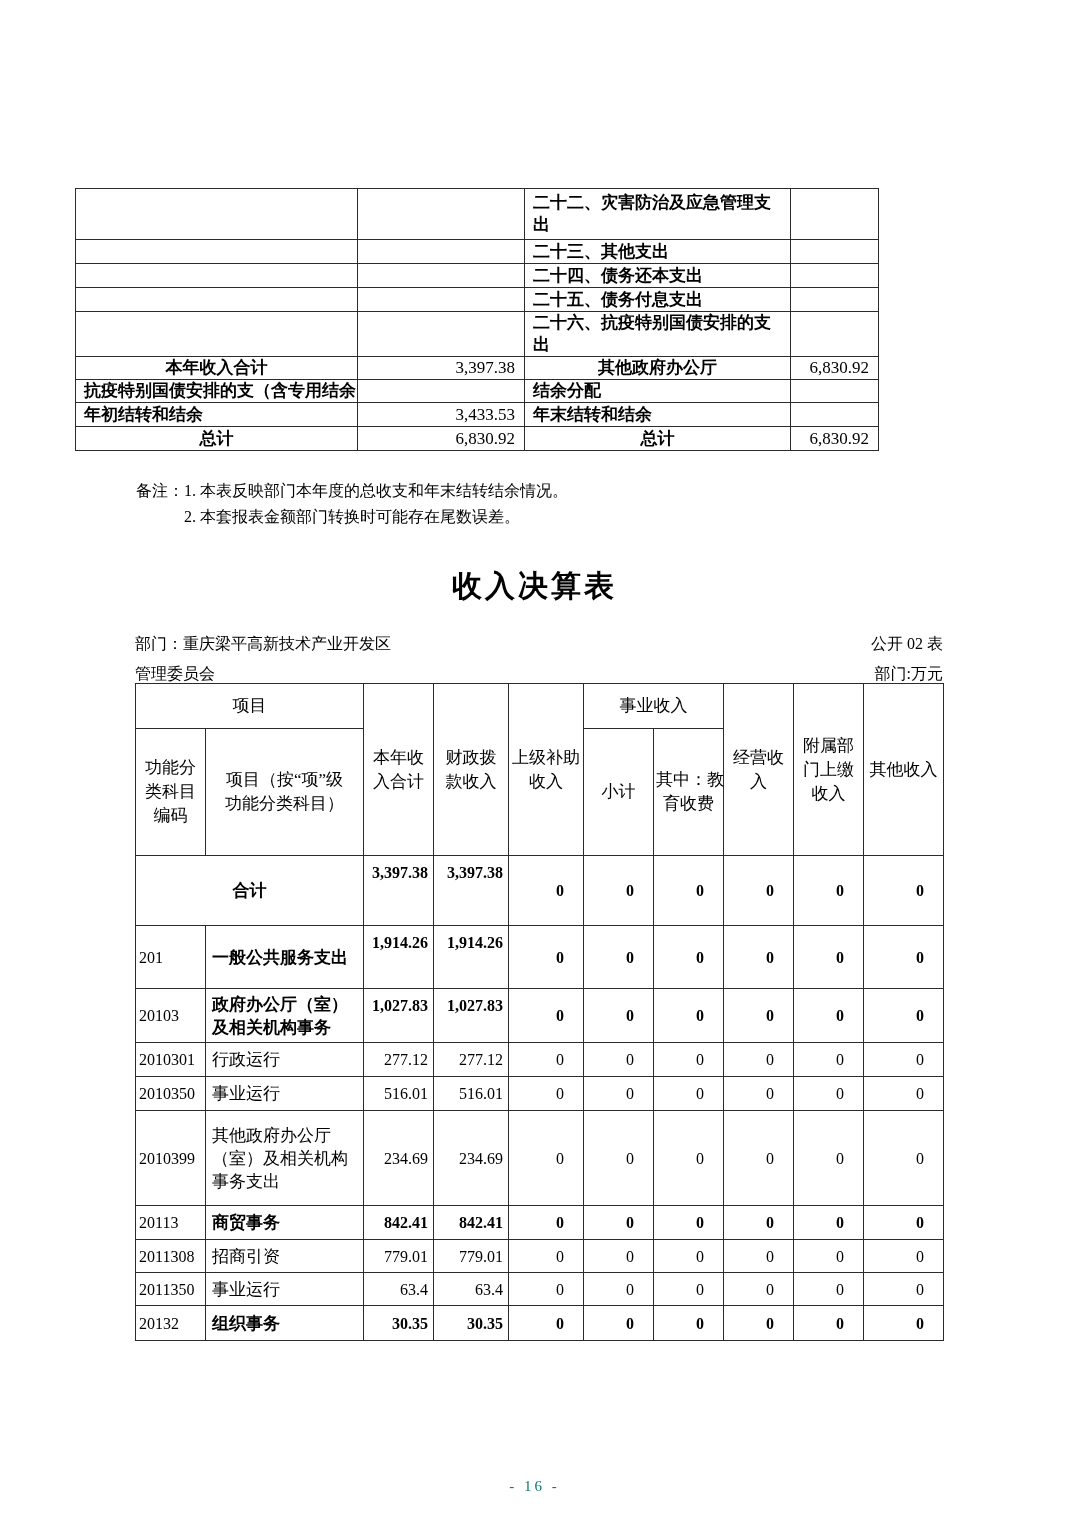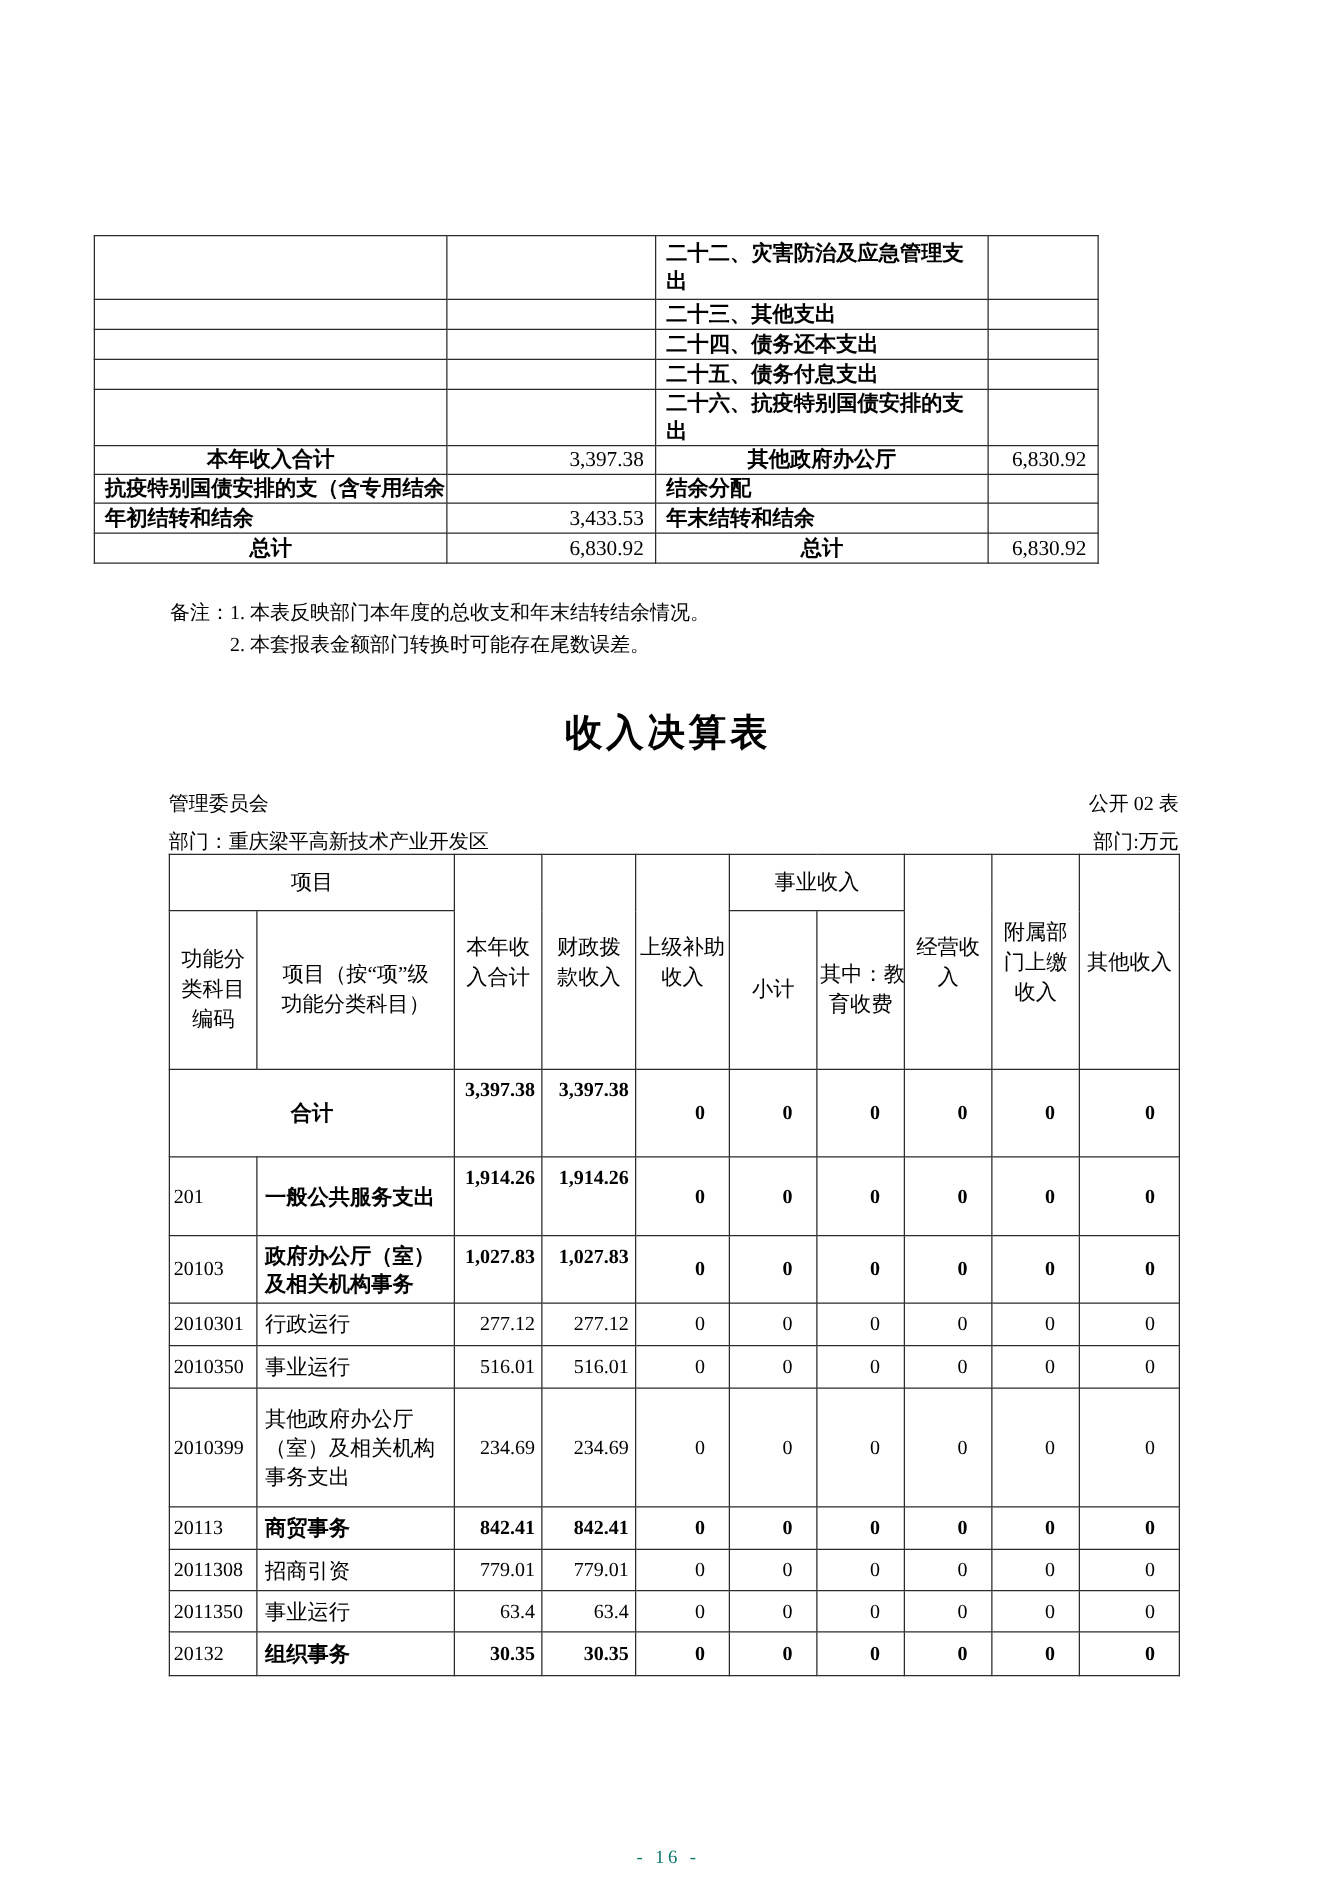"管理委员会" div { order: before "部门：重庆梁平高新技术产业开发区" -> after "部门：重庆梁平高新技术产业开发区" }
